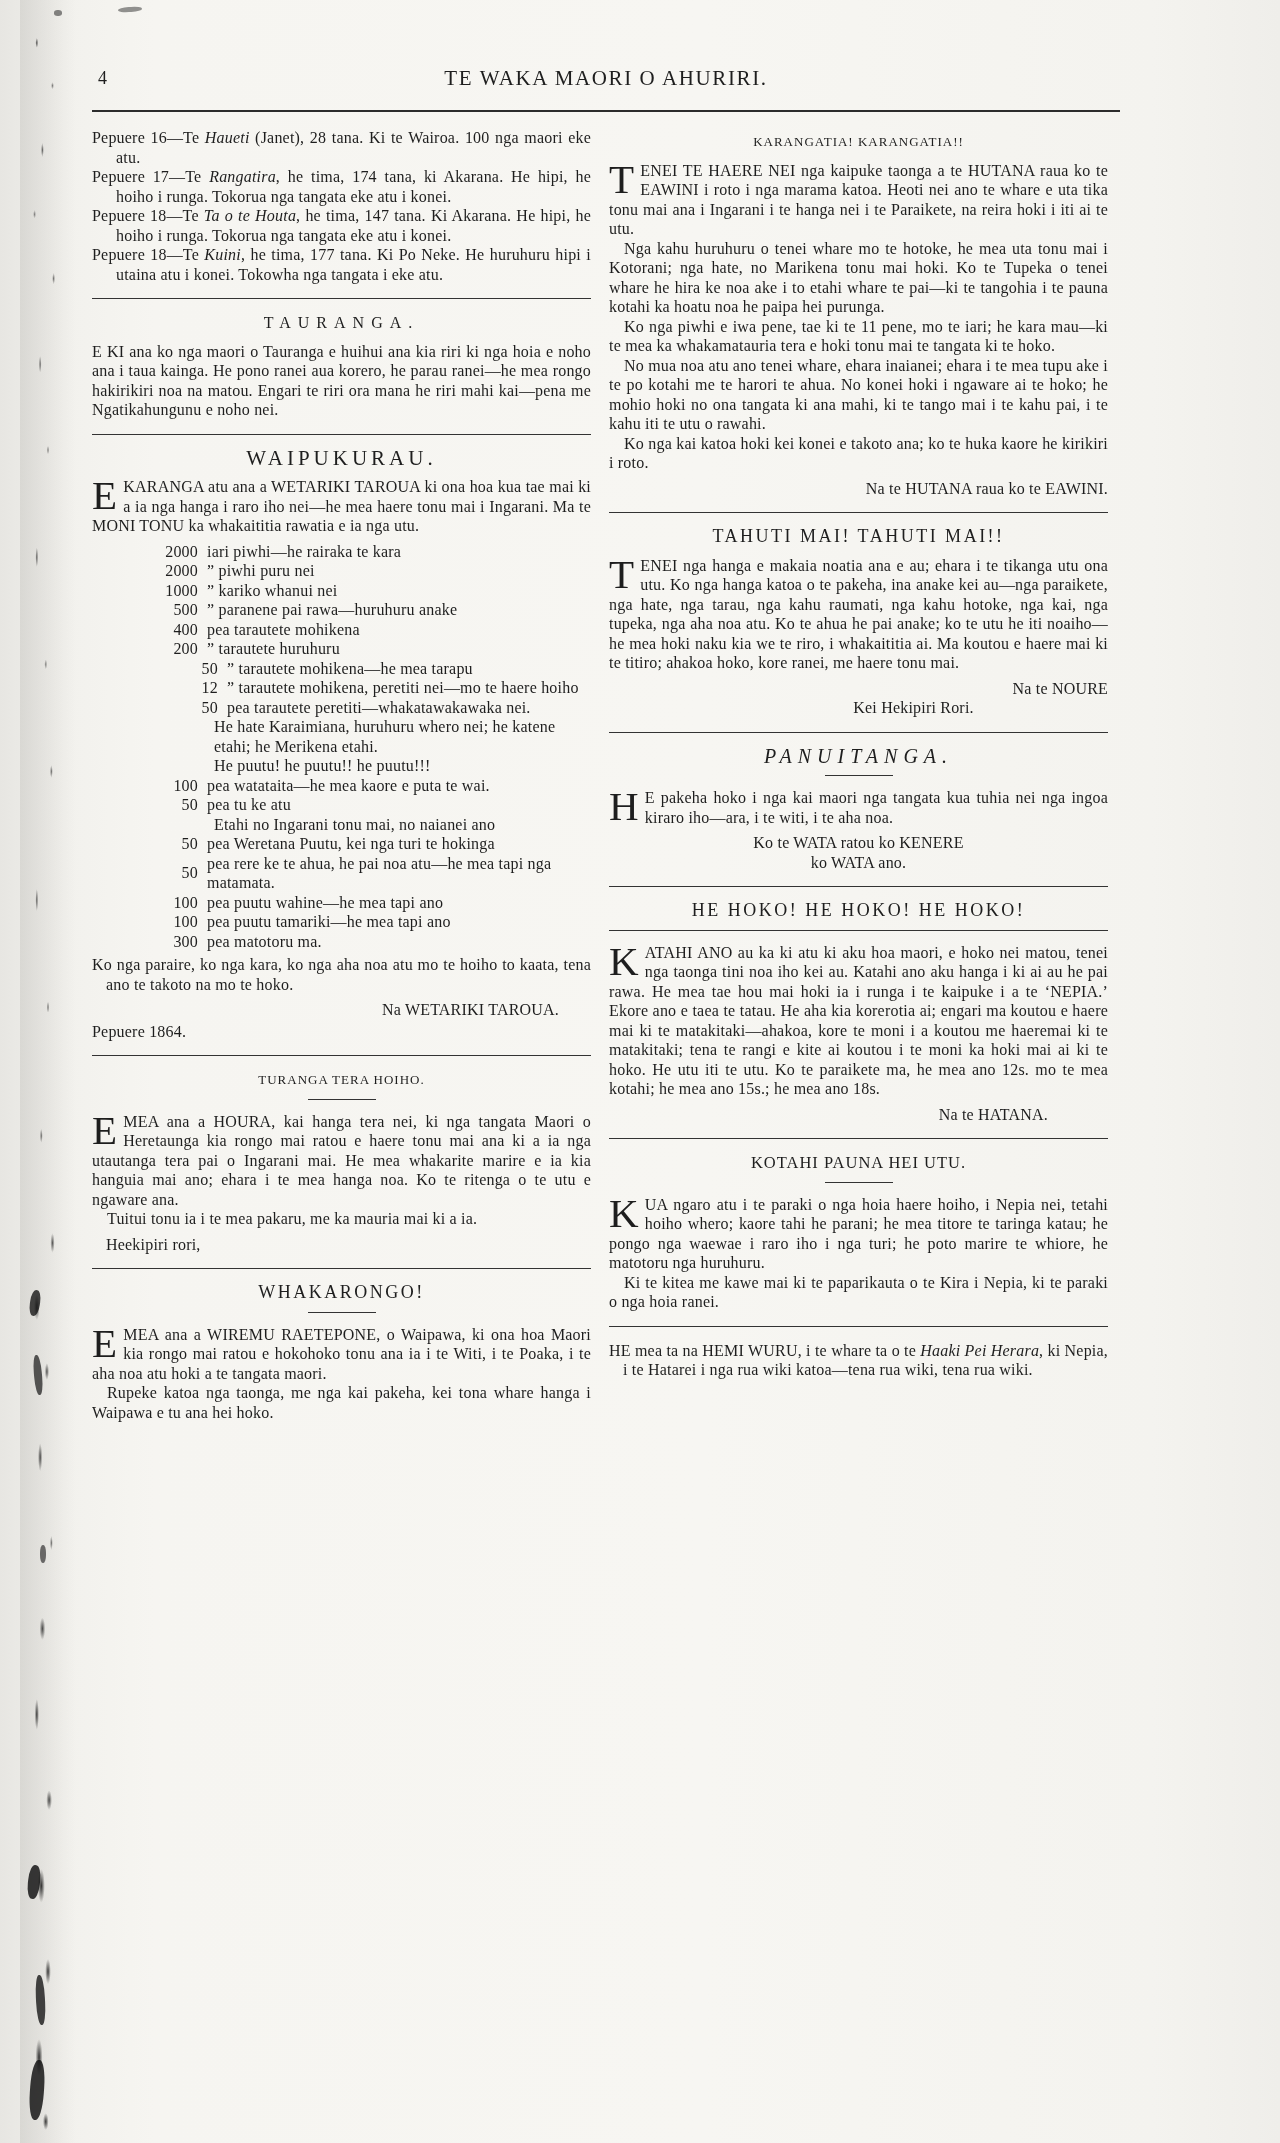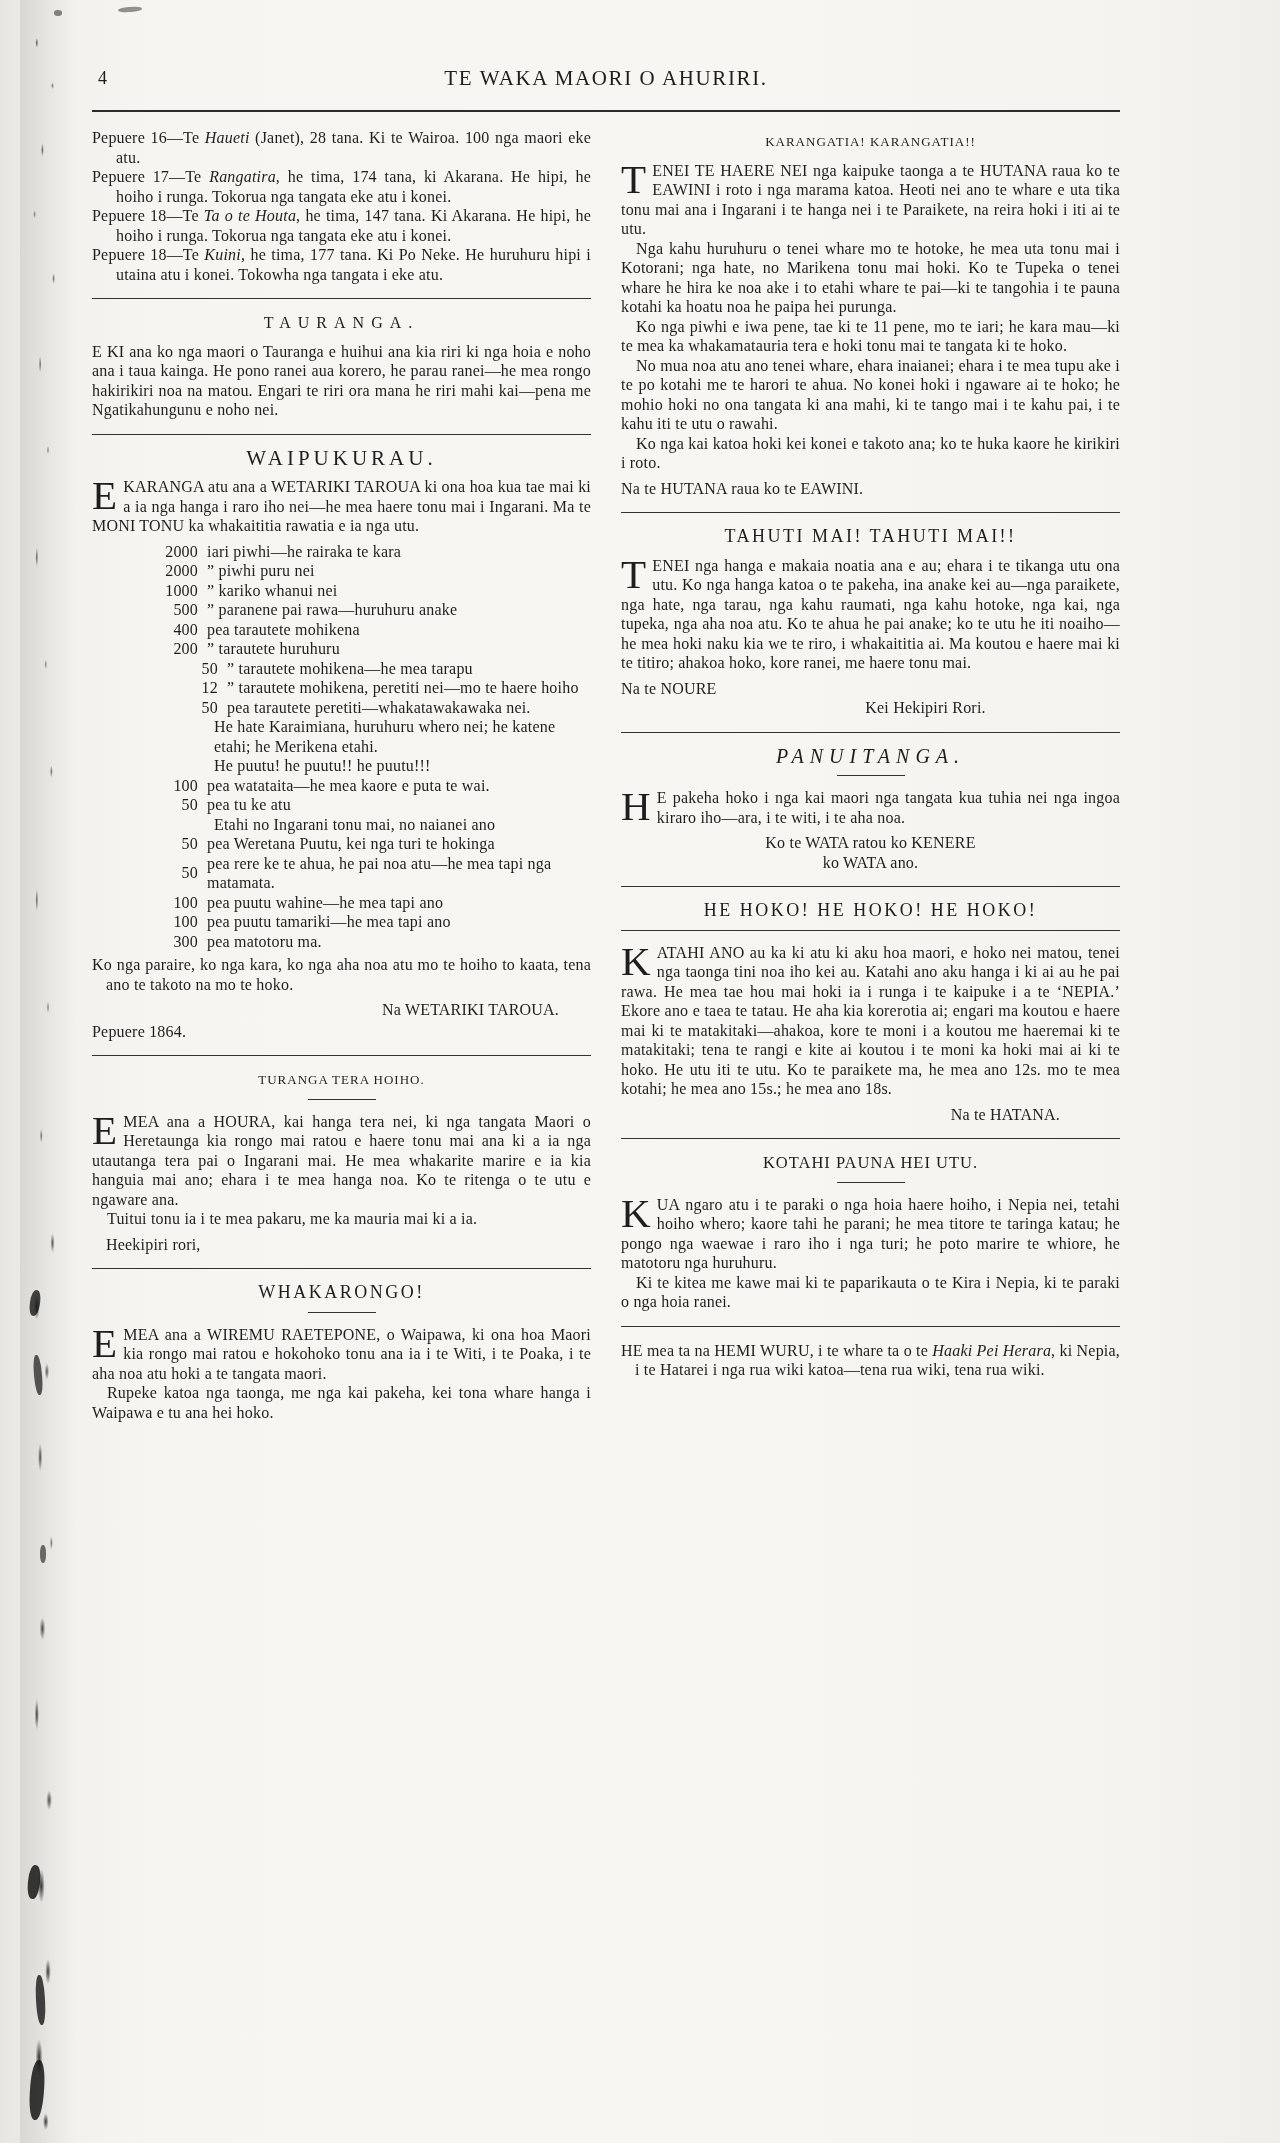"Pepuere 16—Te Haueti (Janet), 28" .cols { gap: 30px -> 18px }
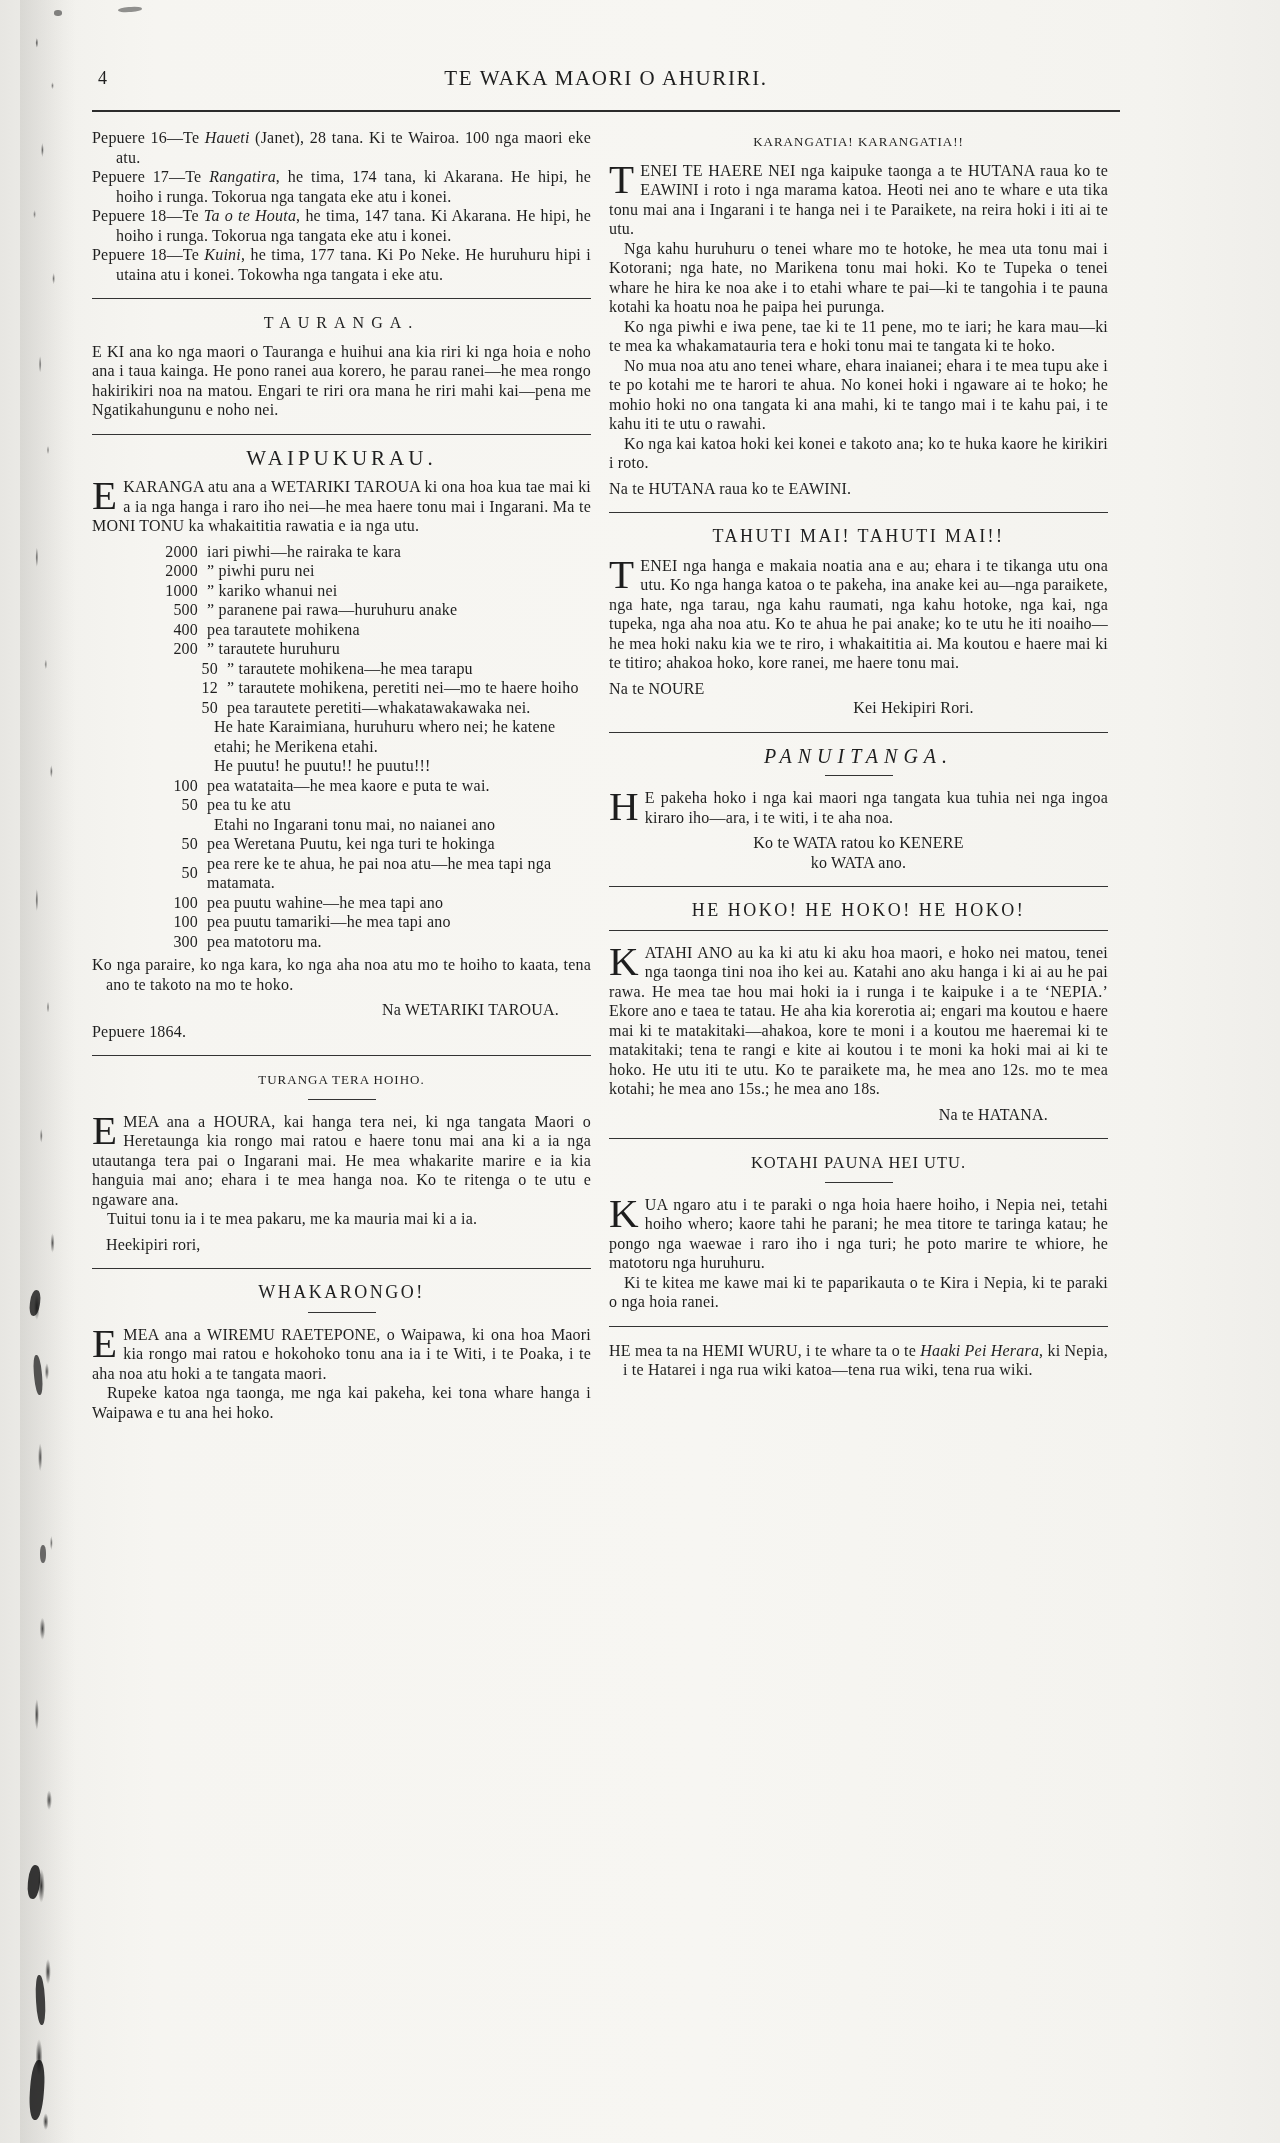"Na te HUTANA raua ko" .sig-c { text-align: left -> right }
